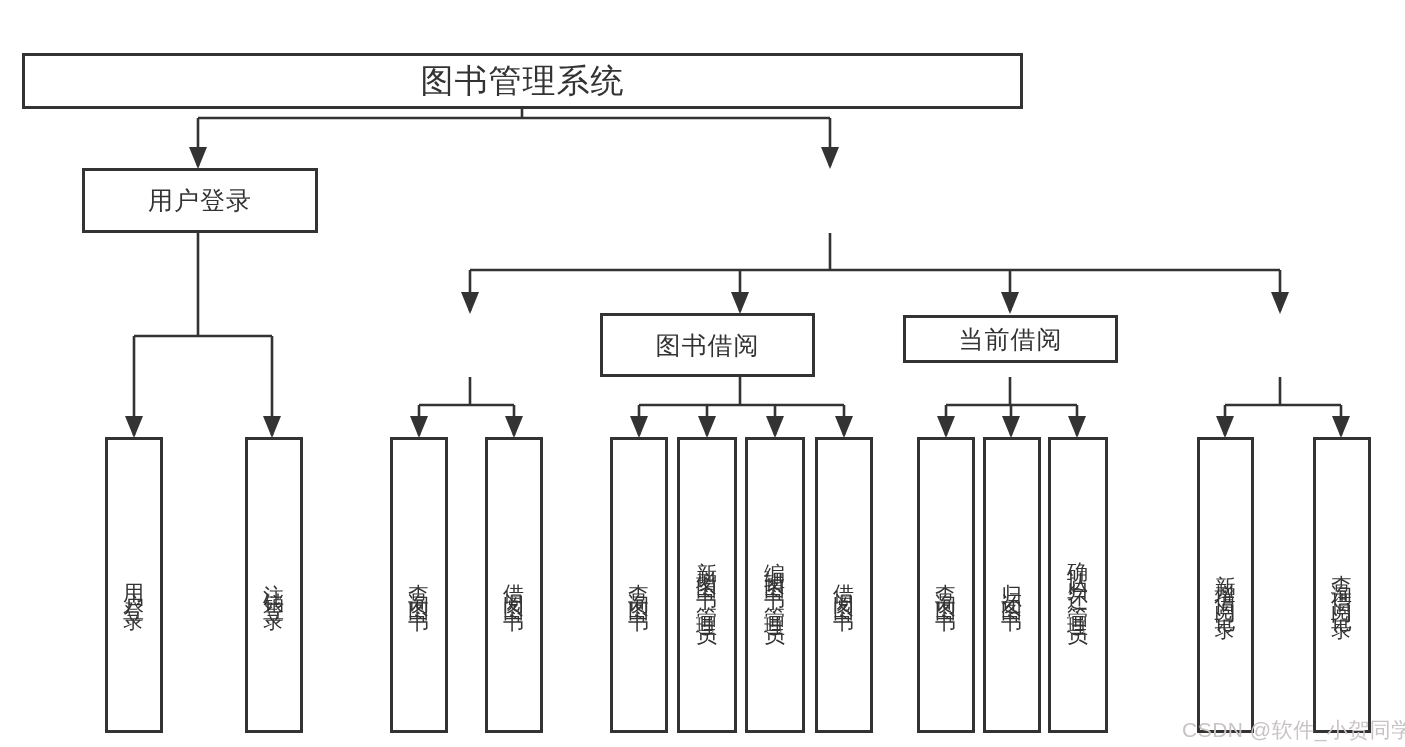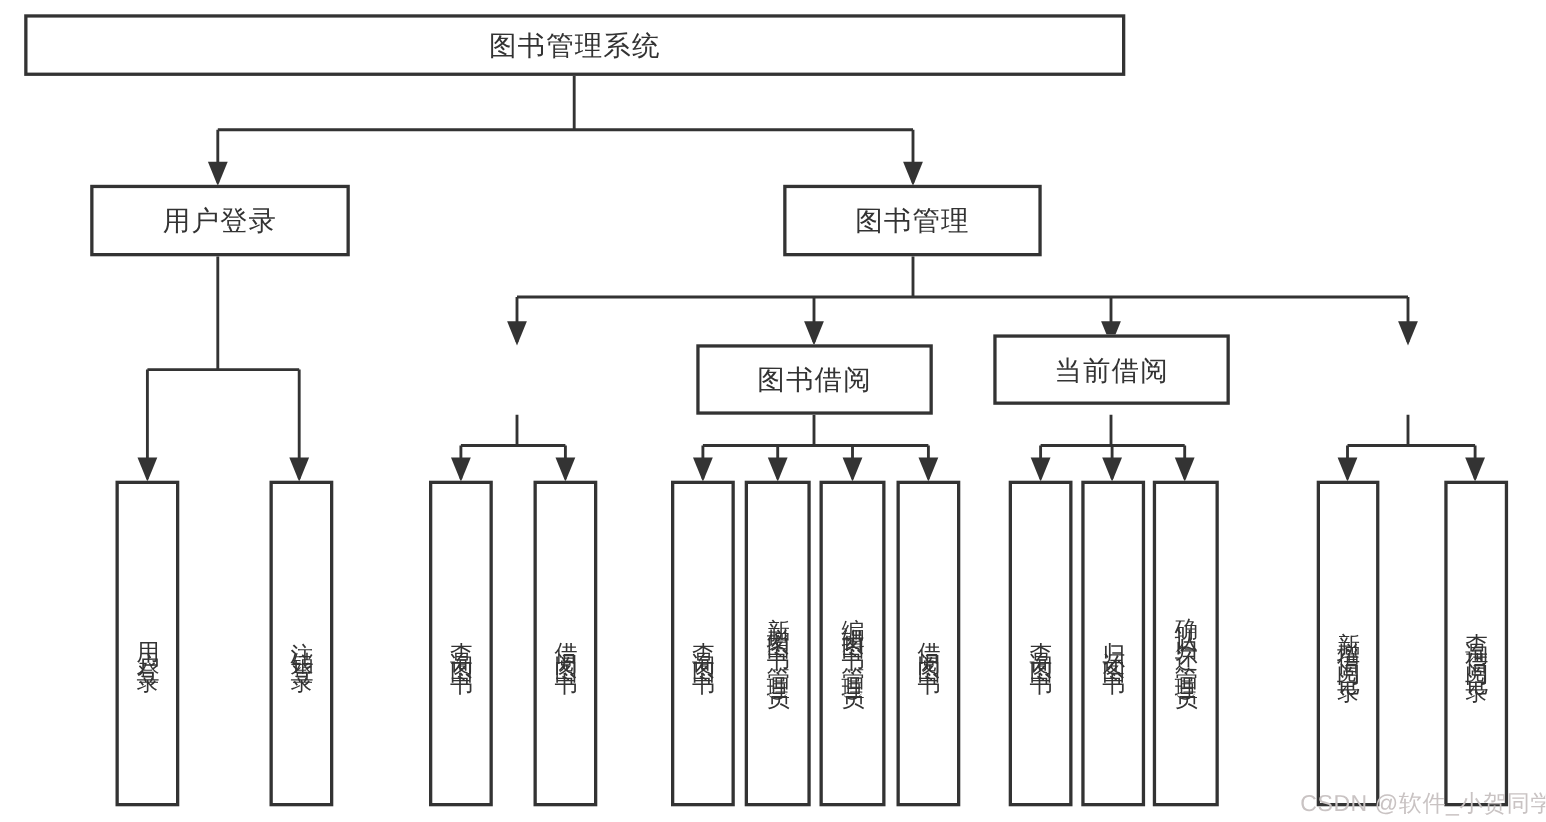"图书管理系统" .root-box { font-size: 25px -> 33px; margin-top: none -> 40px }
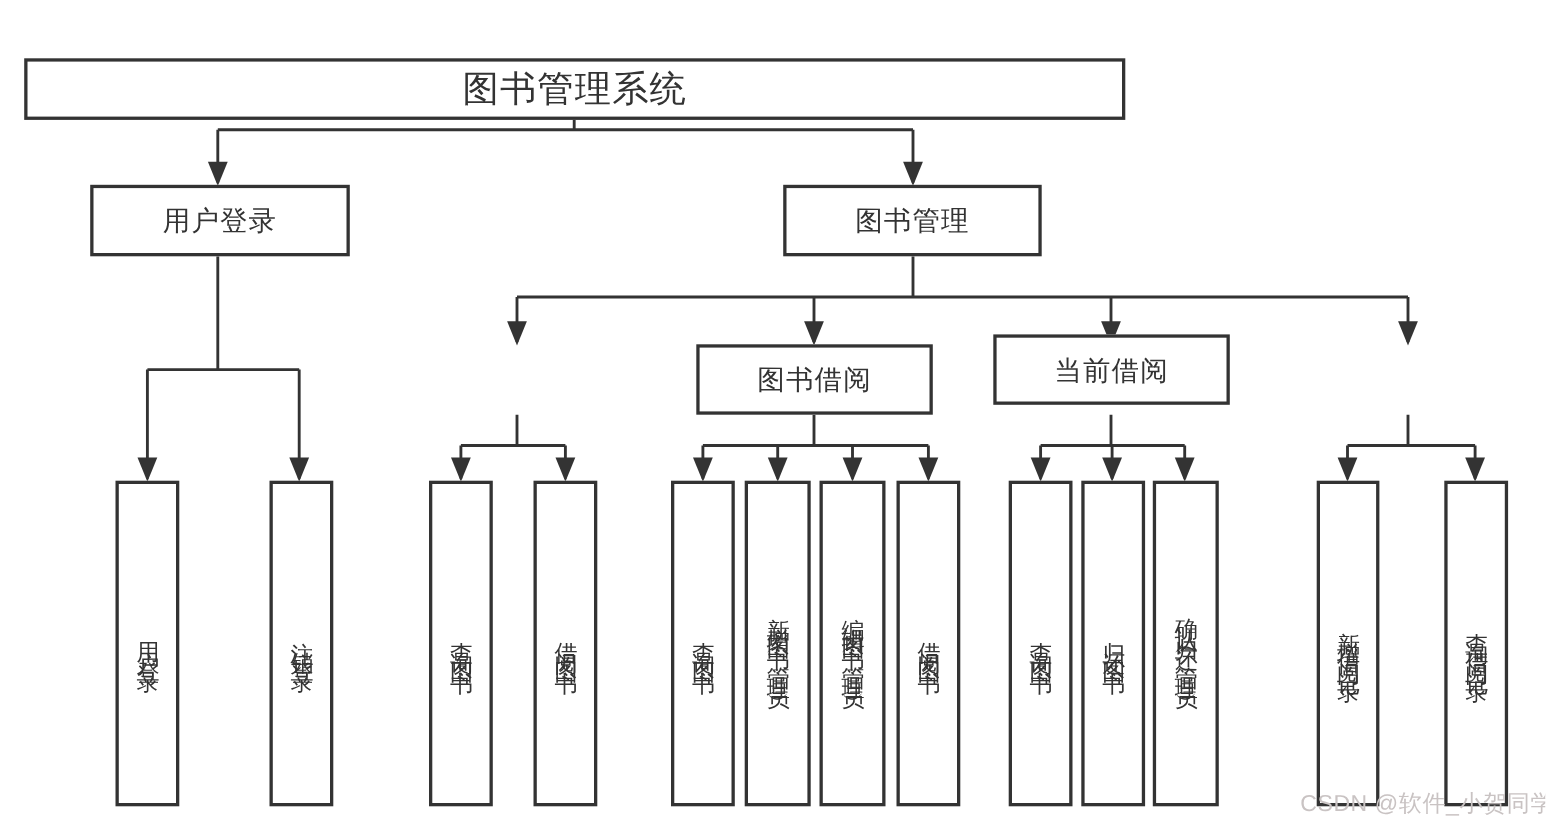"图书管理" div.box { html: <div>图书管理</div> -> none }
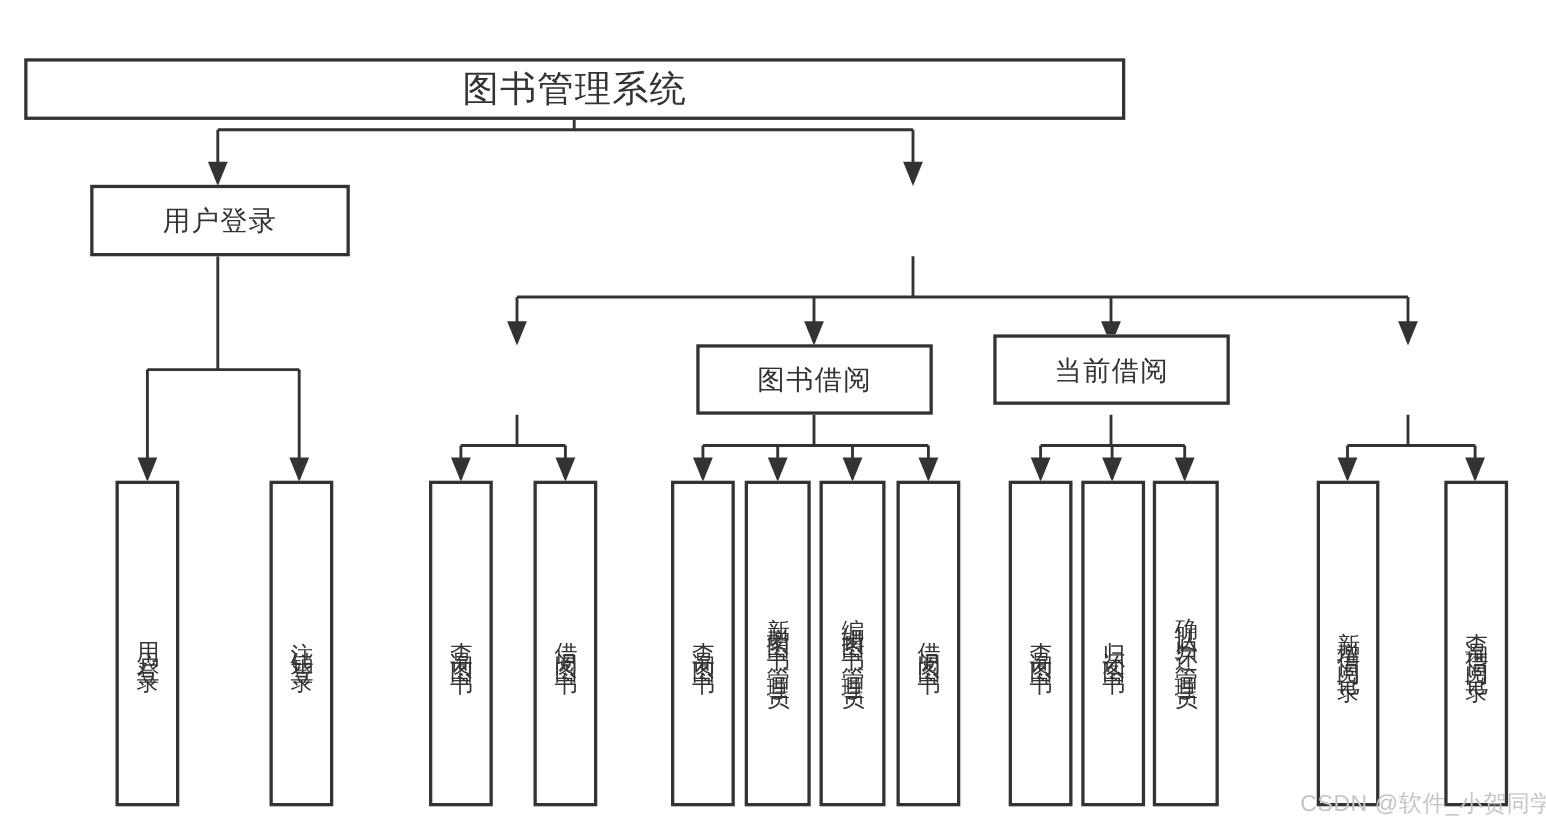"图书借阅" div.box { left: 633px -> 600px }
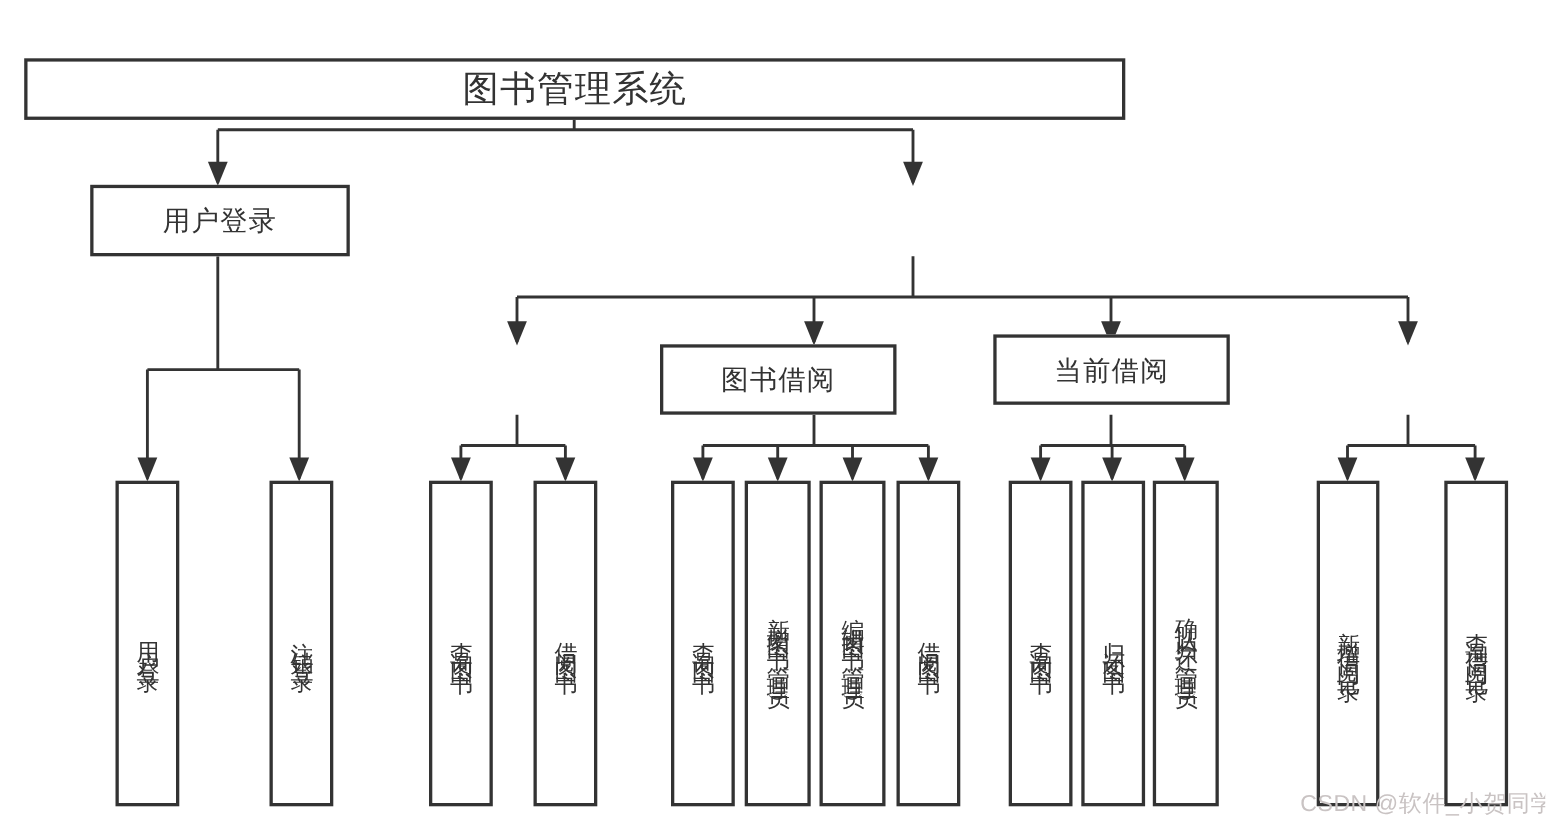"当前借阅" div.box { height: 64px -> 48px; top: 304px -> 315px }
